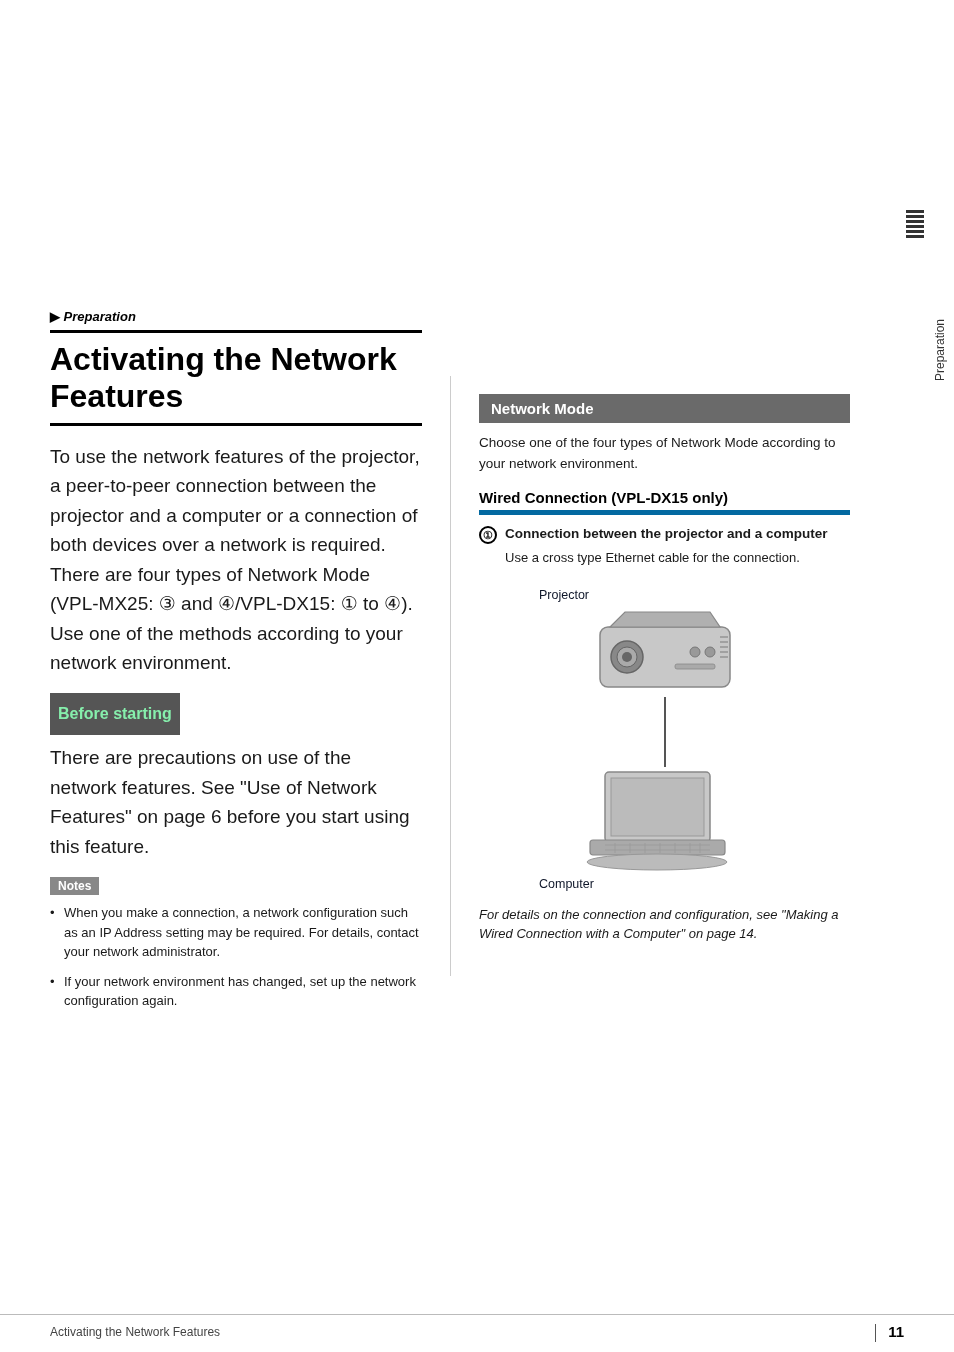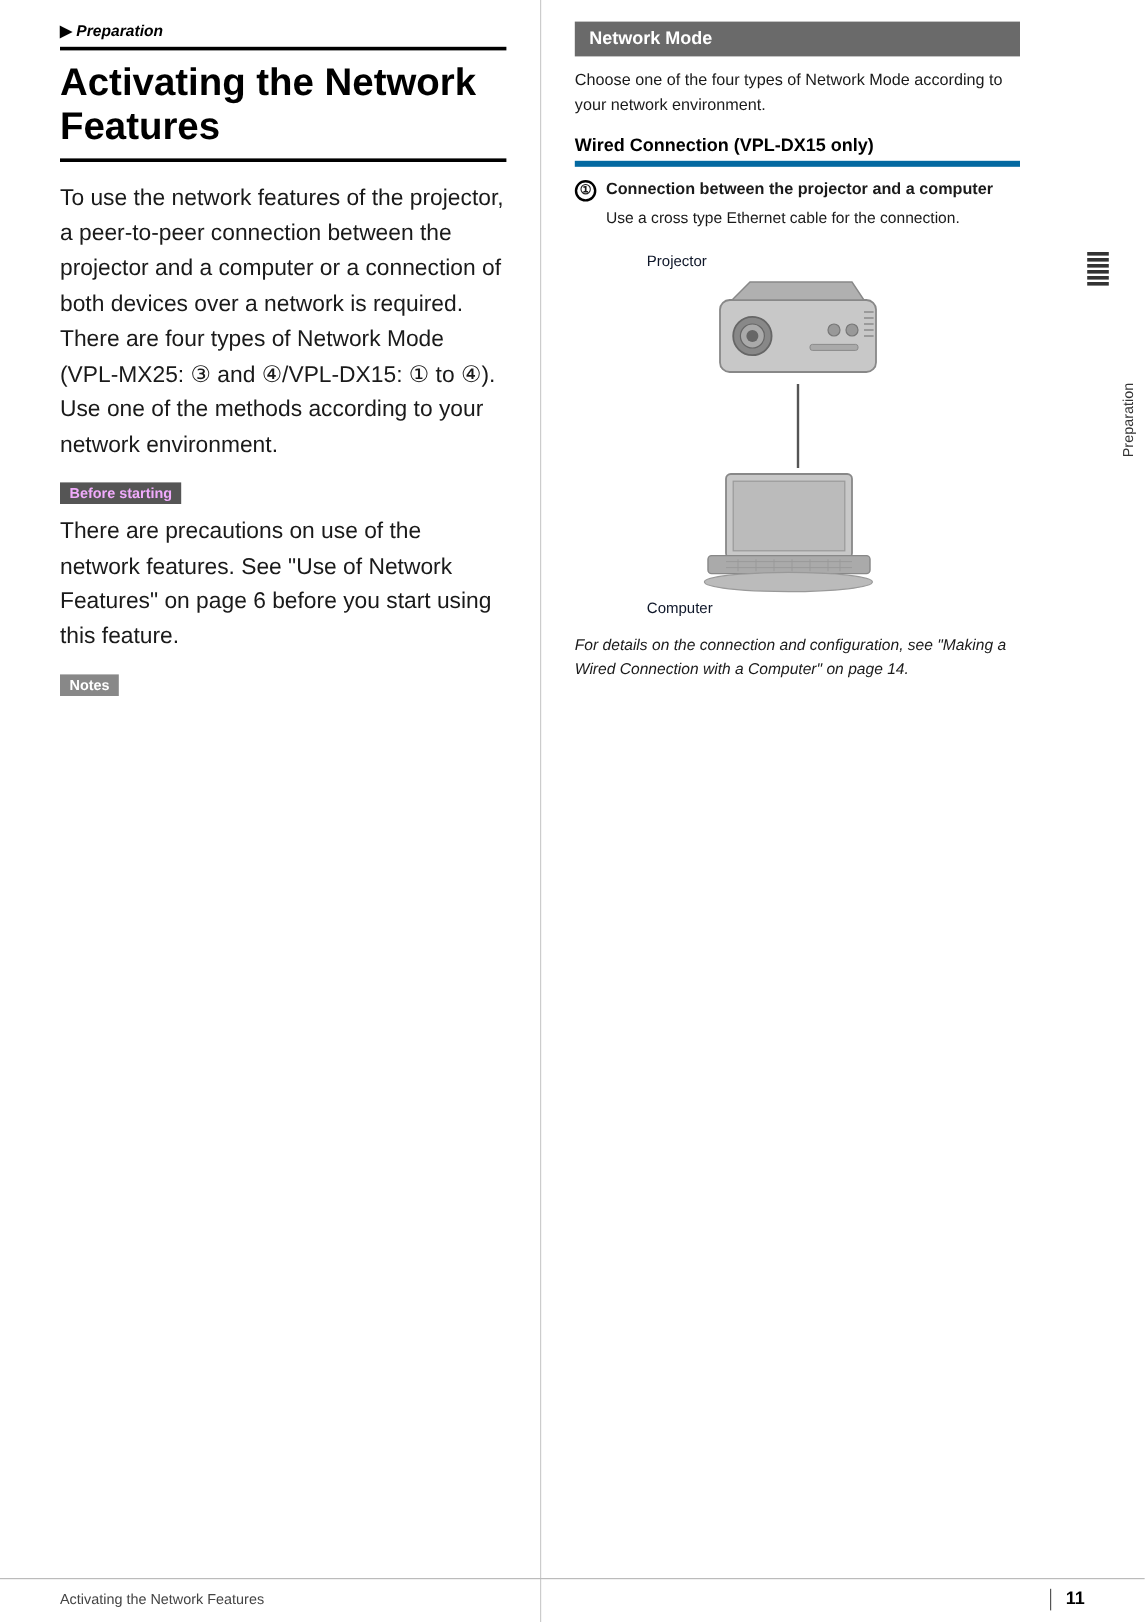"Preparation" .page-container { align-items: none -> center }
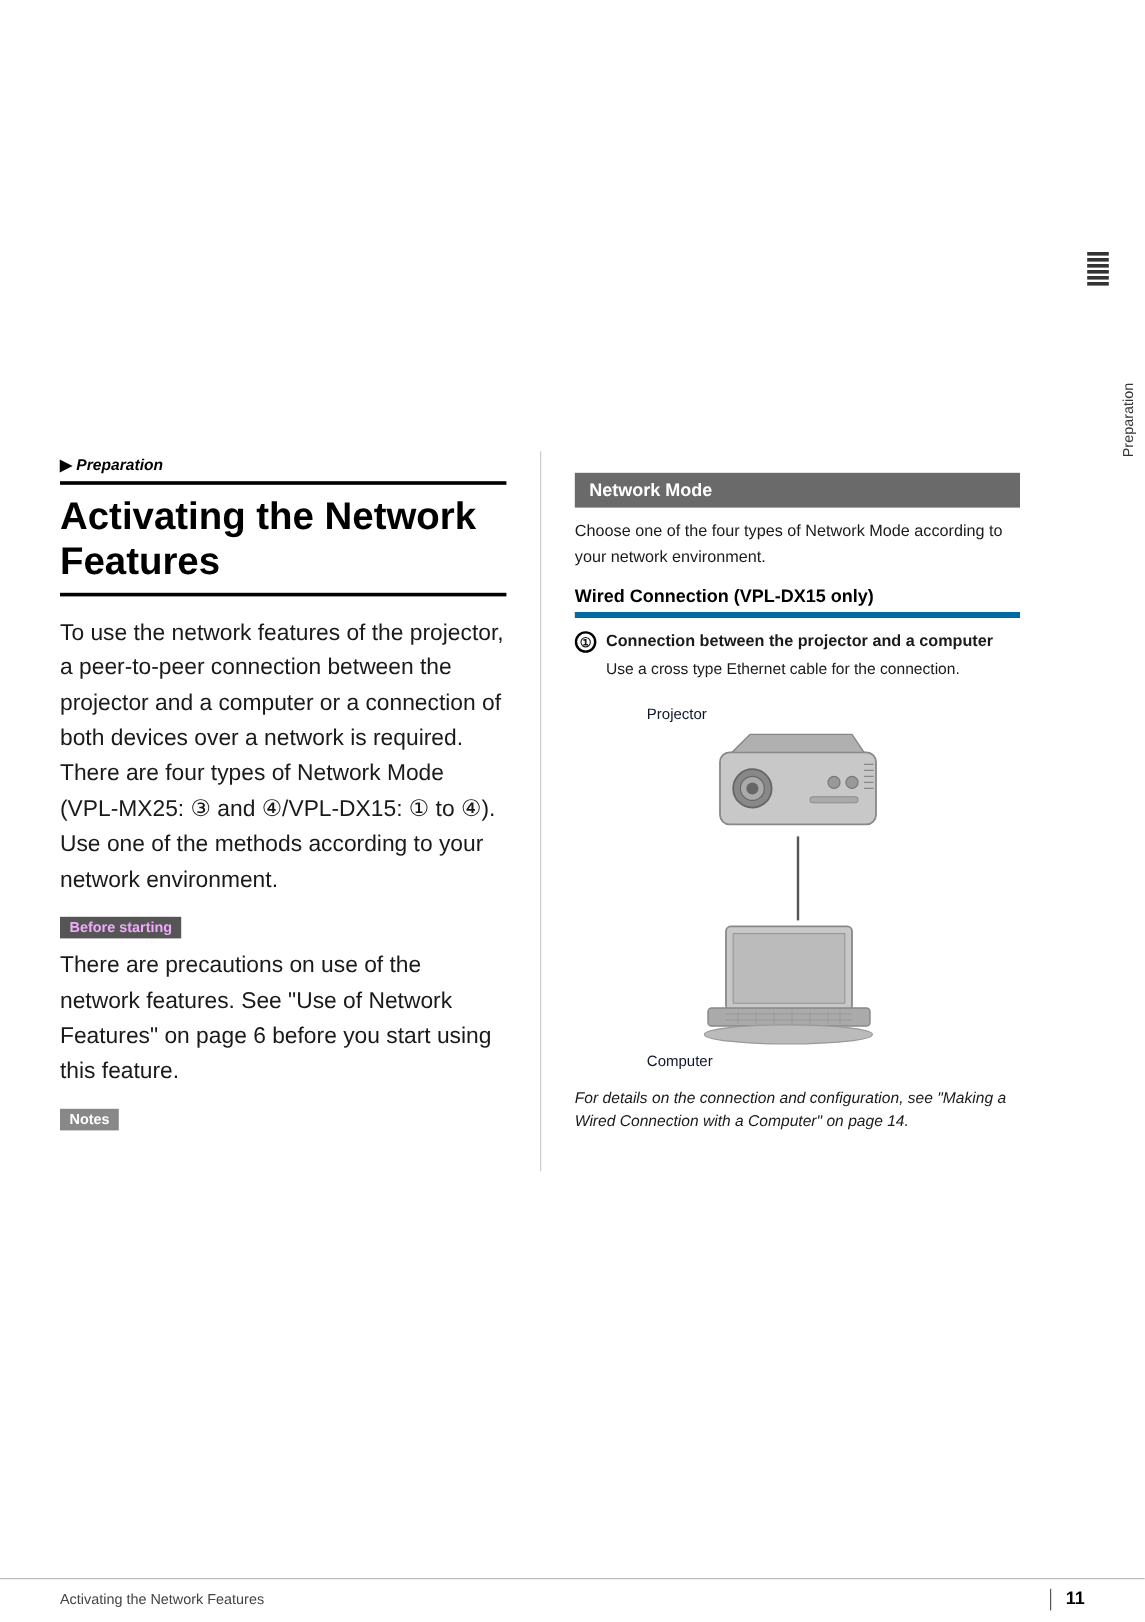"Before starting" .badge { color: #f0abfc -> #86efac; font-size: 12px -> 16px; padding: 2px 8px -> 12px 8px }
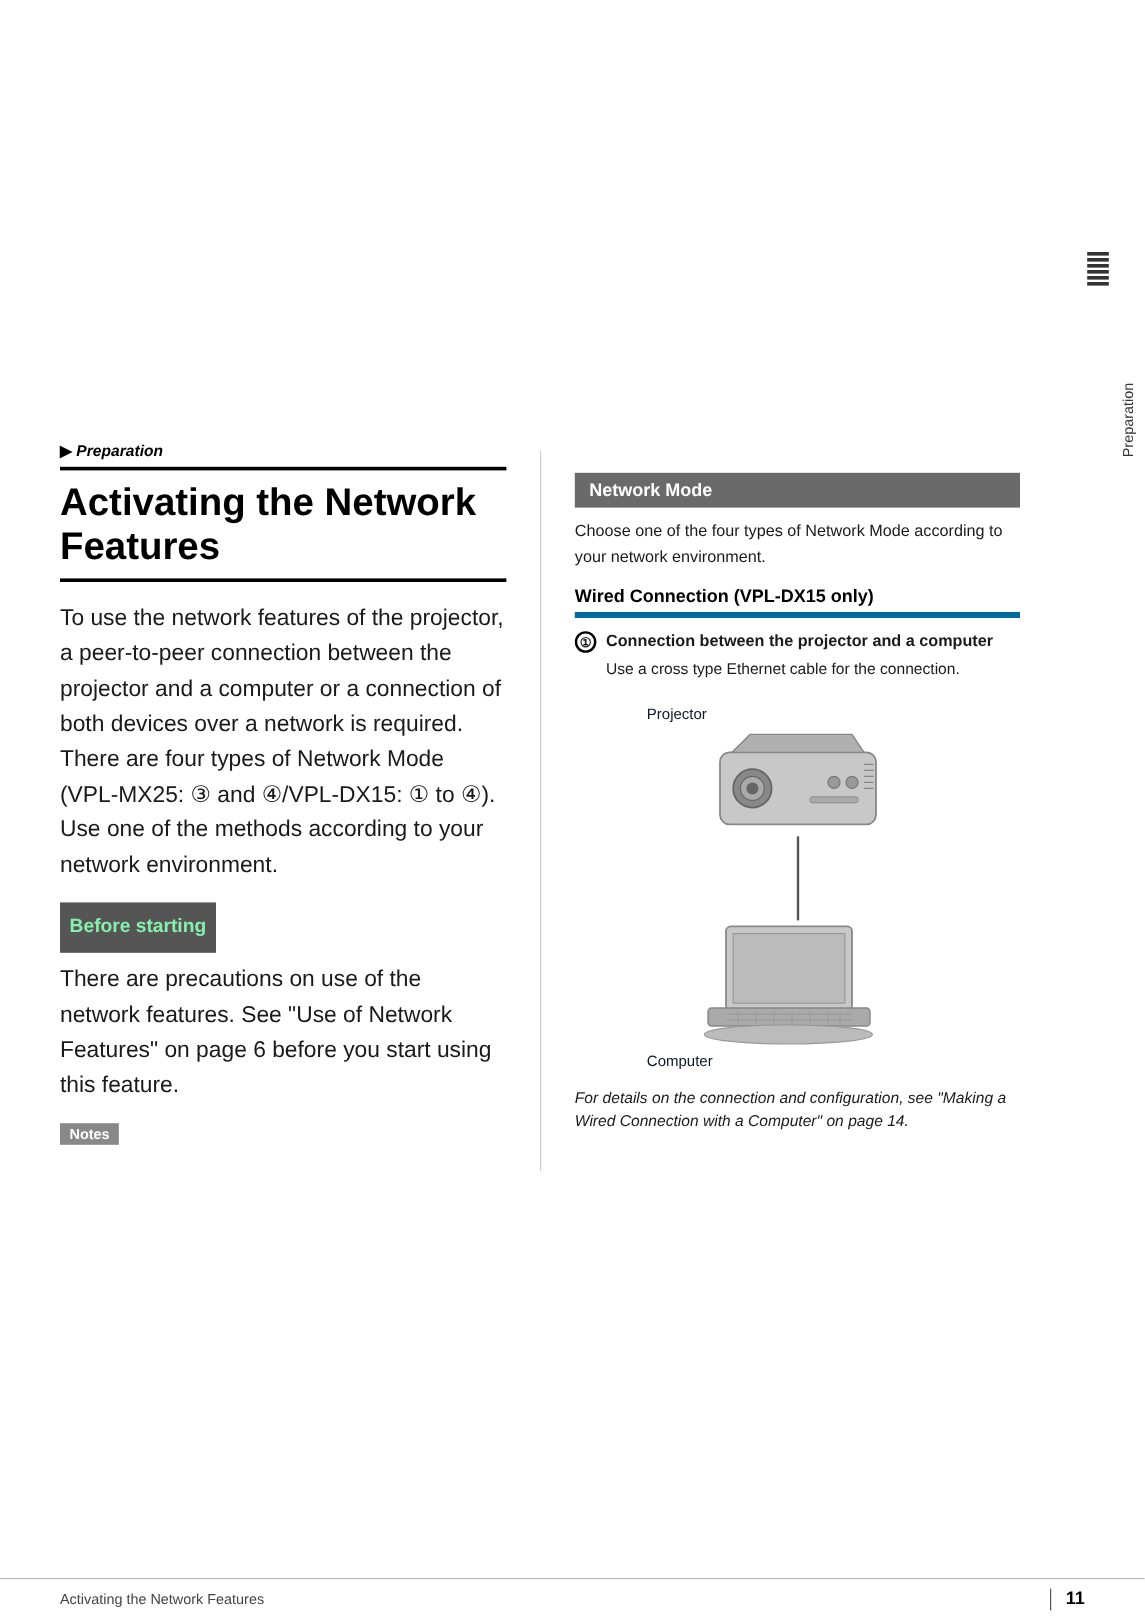"When you make a connection," ul.notes-list { html: none -> <ul> <li>When you make a connection, a network configuration such as an IP Address setting may be required. For details, contact your network administrator.</li> <li>If your network environment has changed, set up the network configuration again.</li> </ul> }
